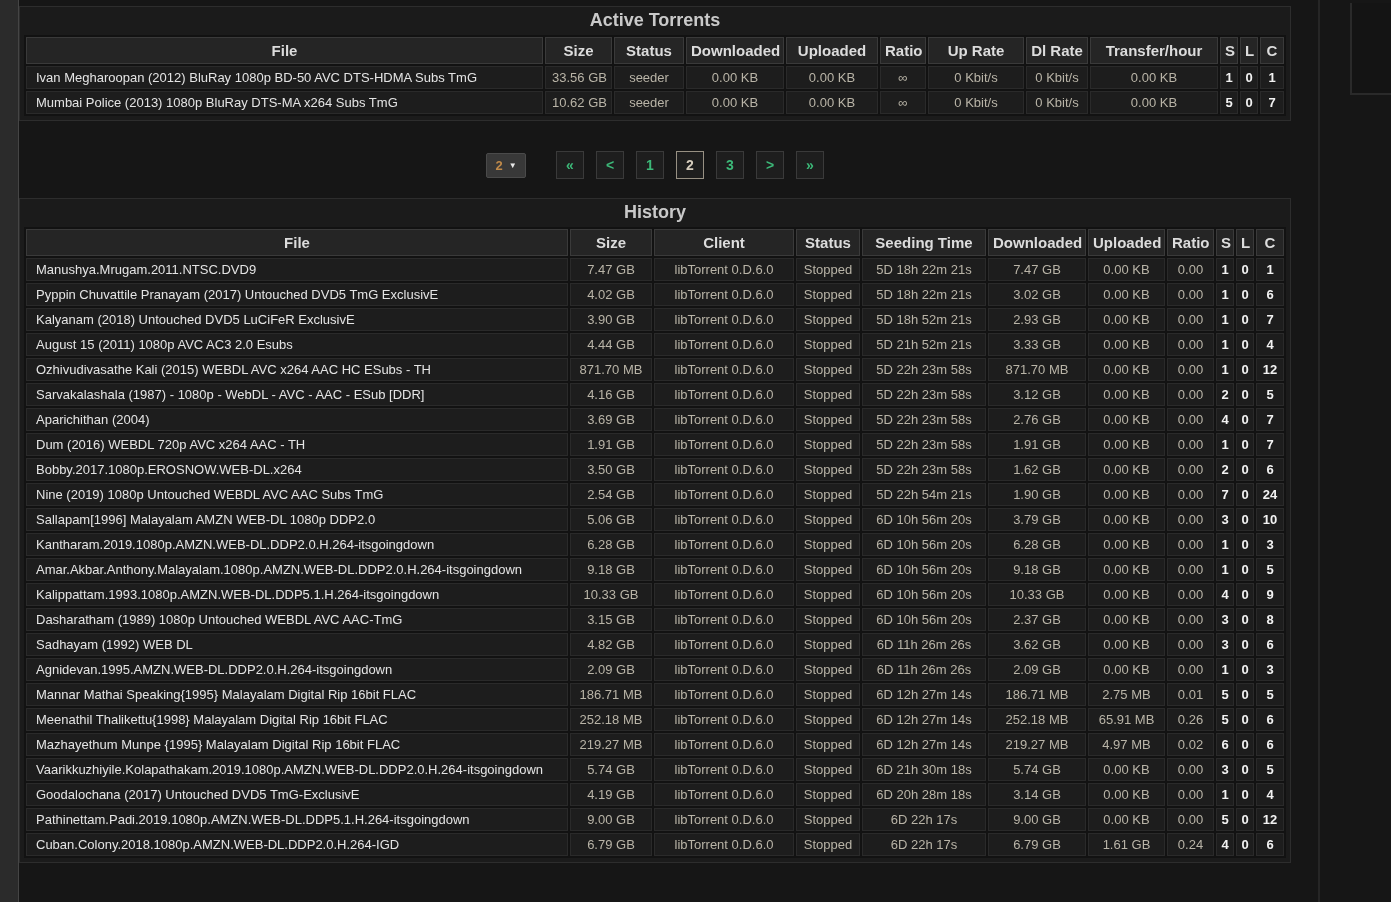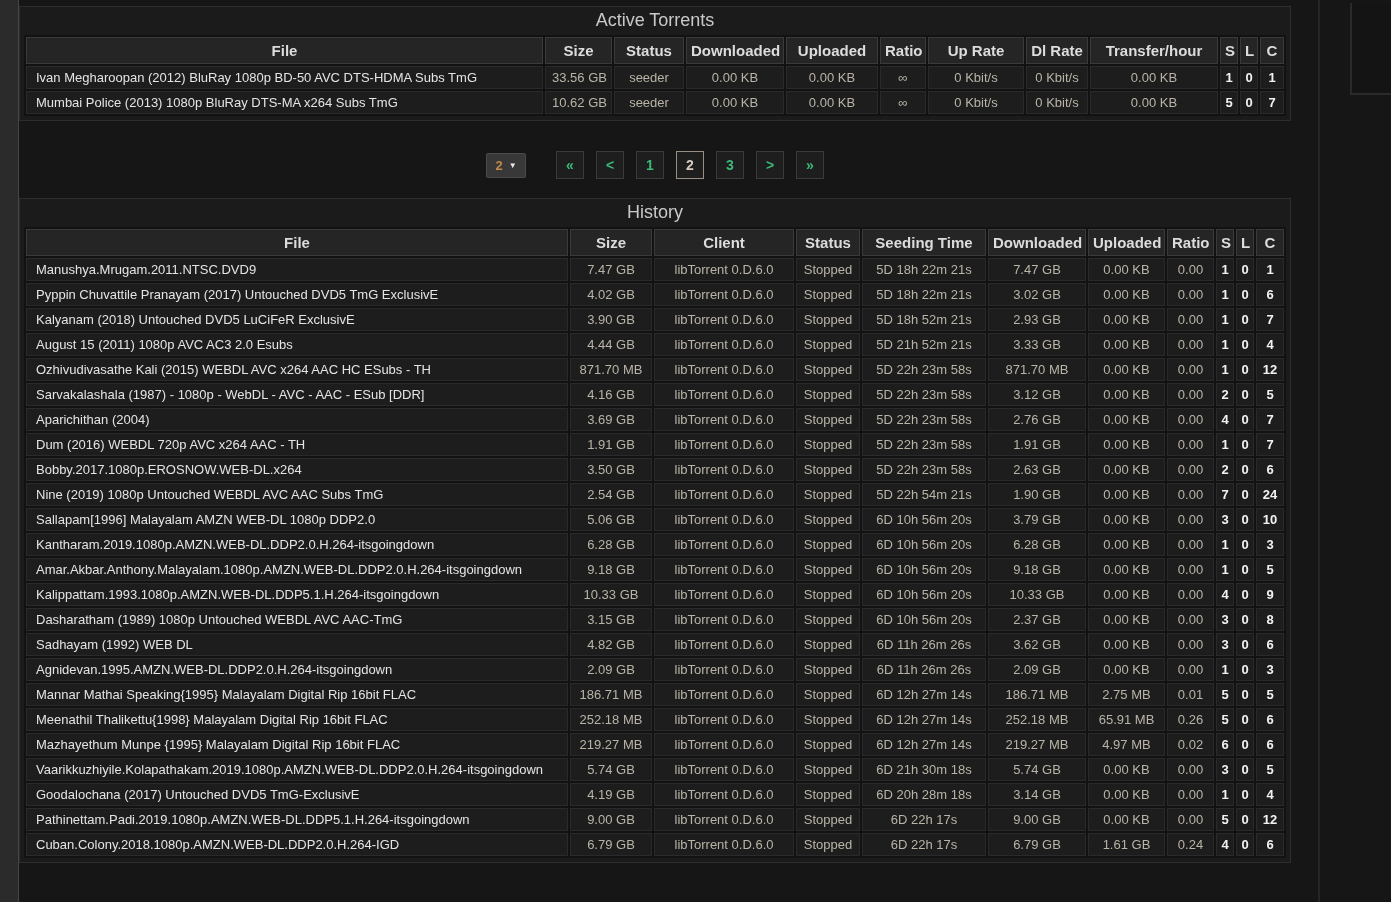"Active Torrents" .panel-title { font-weight: normal -> bold }
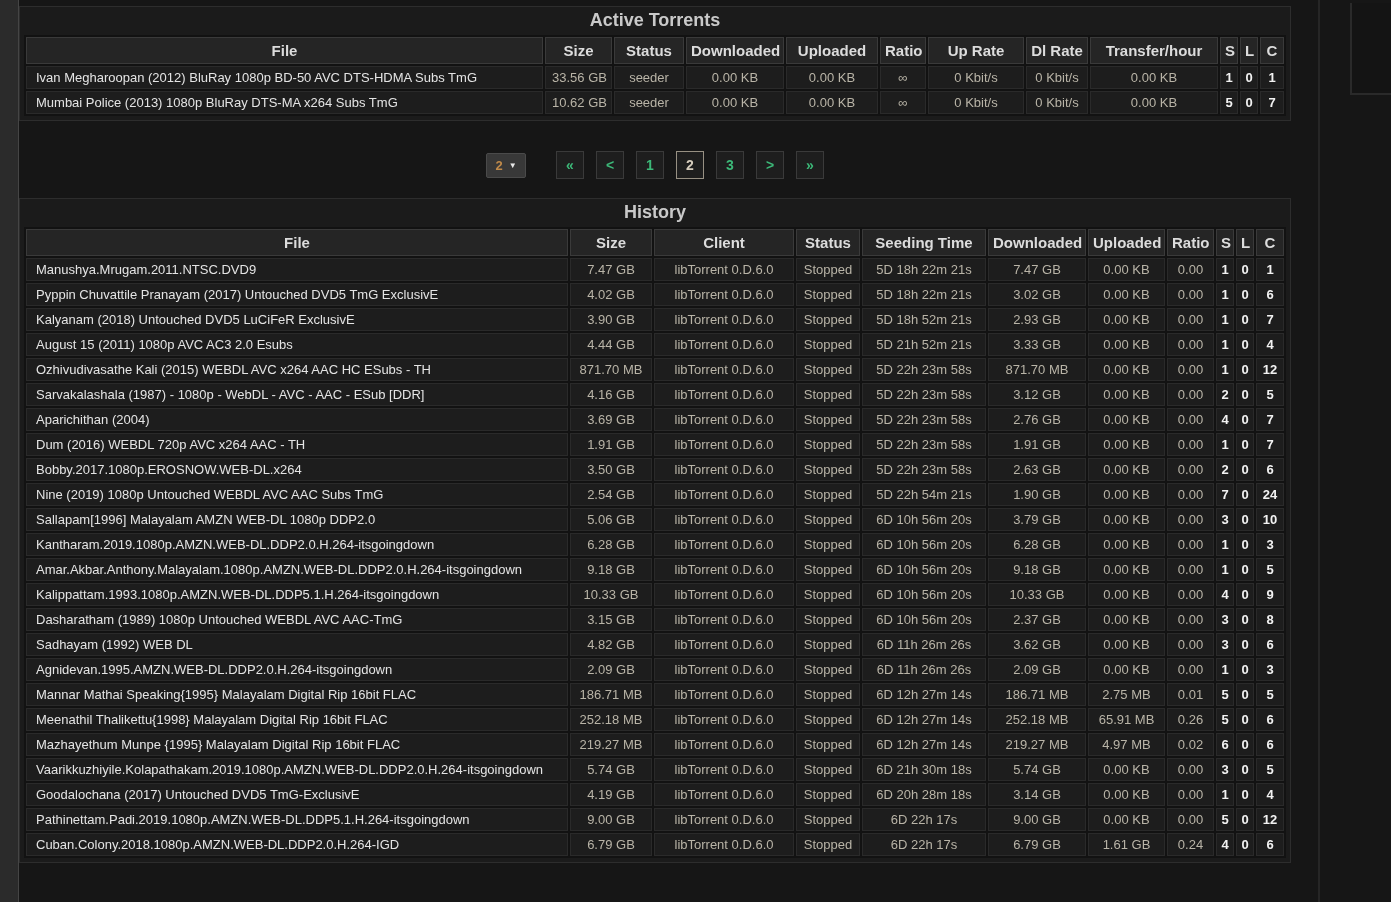"2.63 GB" td.c-downloaded { text: 2.63 -> 1.62 }
